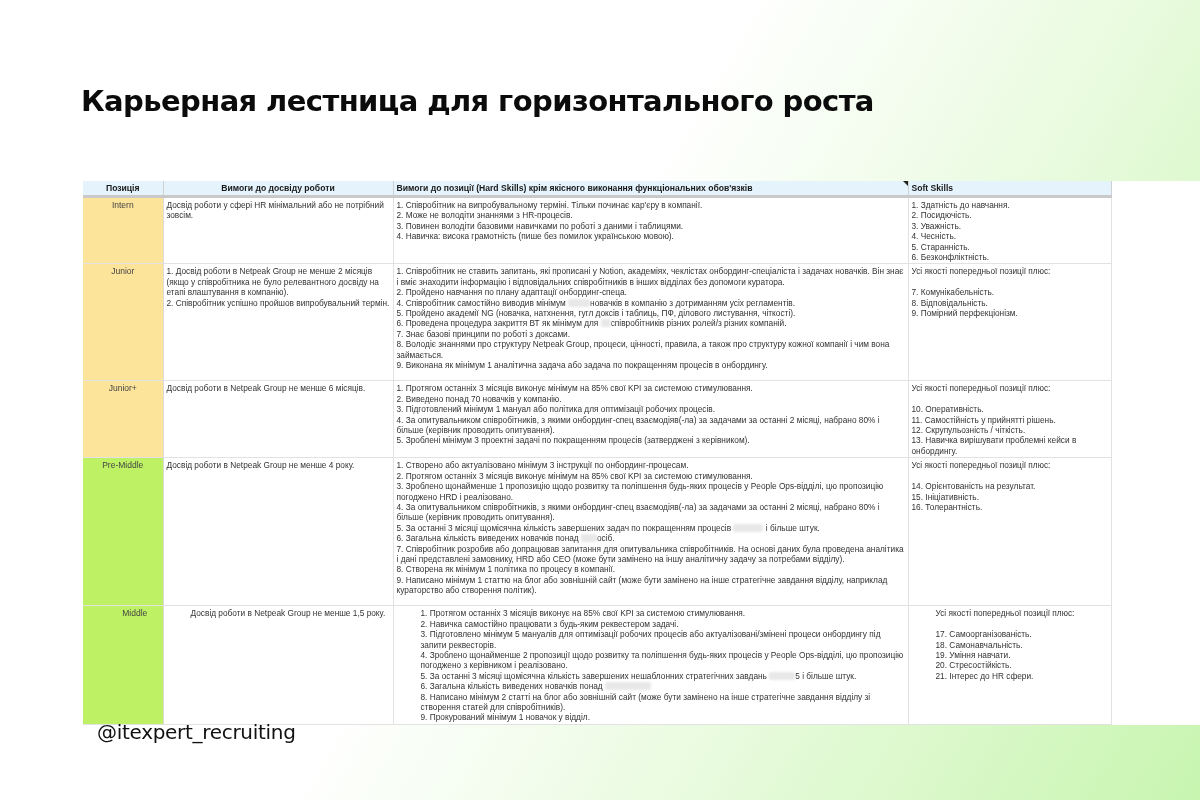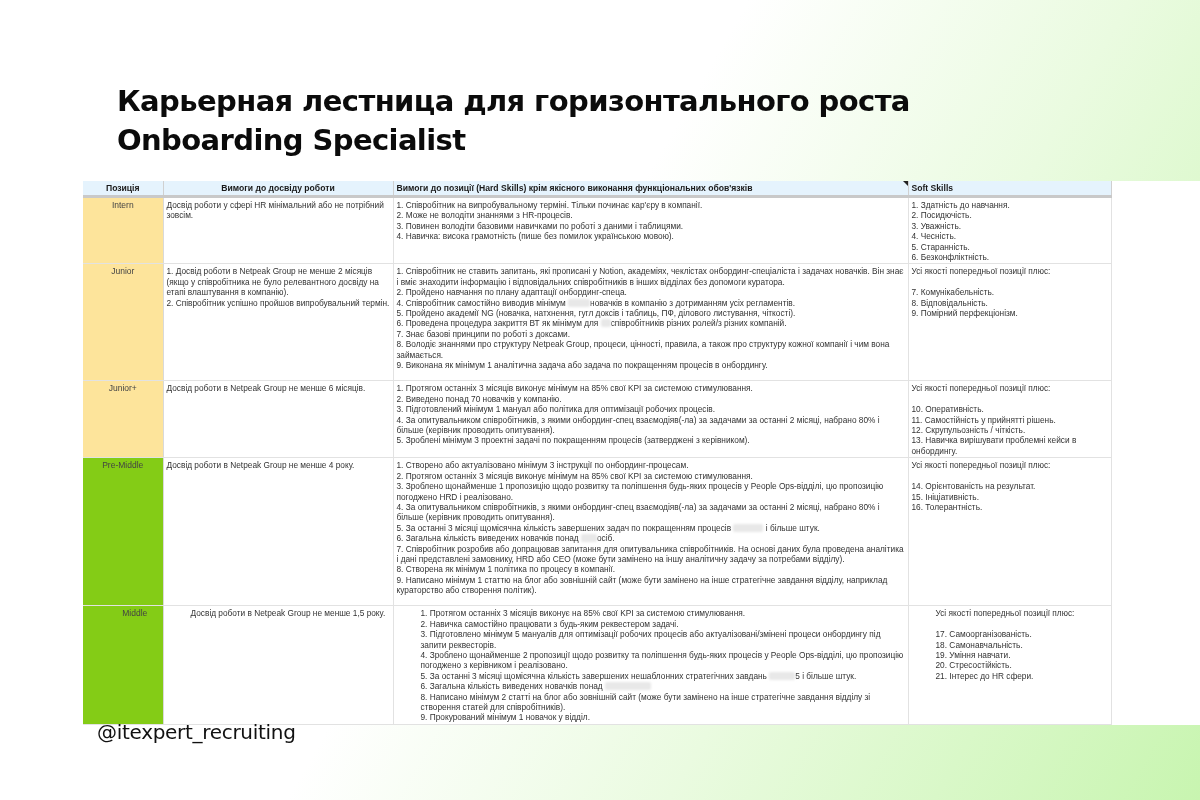"Карьерная лестница для горизонтального" .title div { margin-left: 36px -> none }
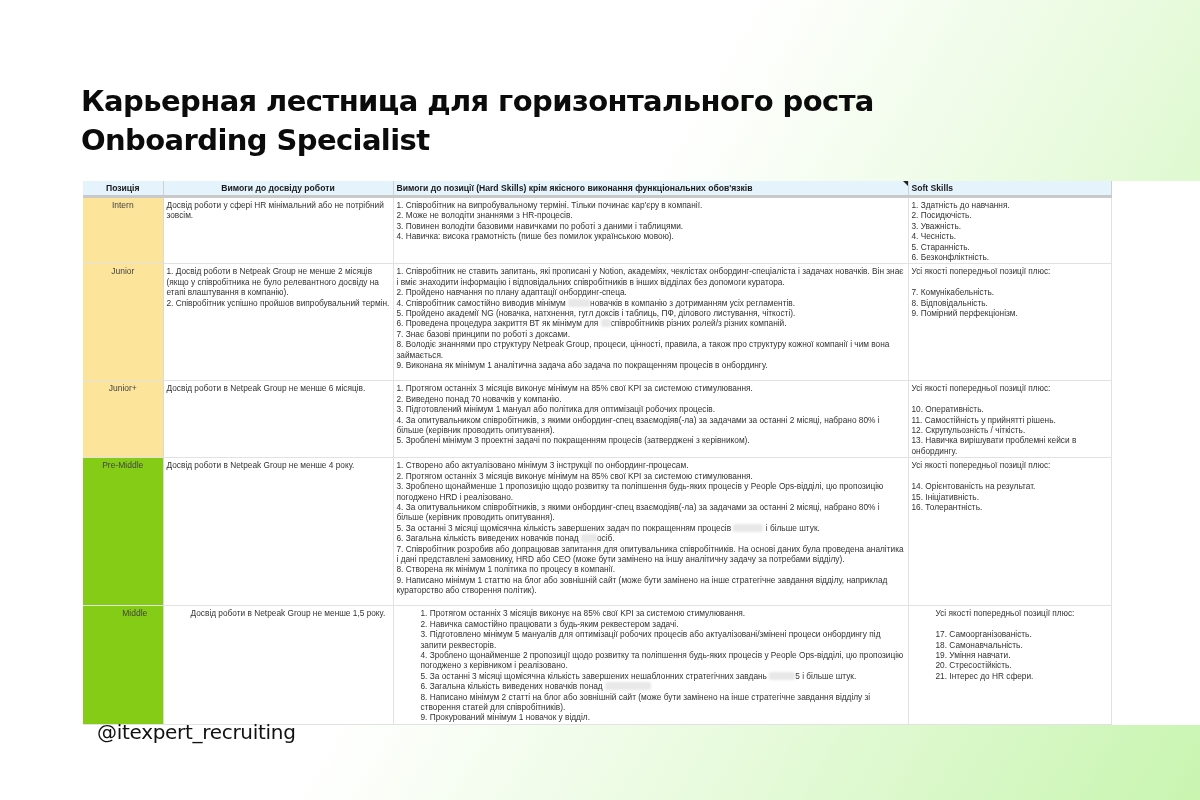"Onboarding Specialist" div { html: <div>Onboarding Specialist</div> -> none }
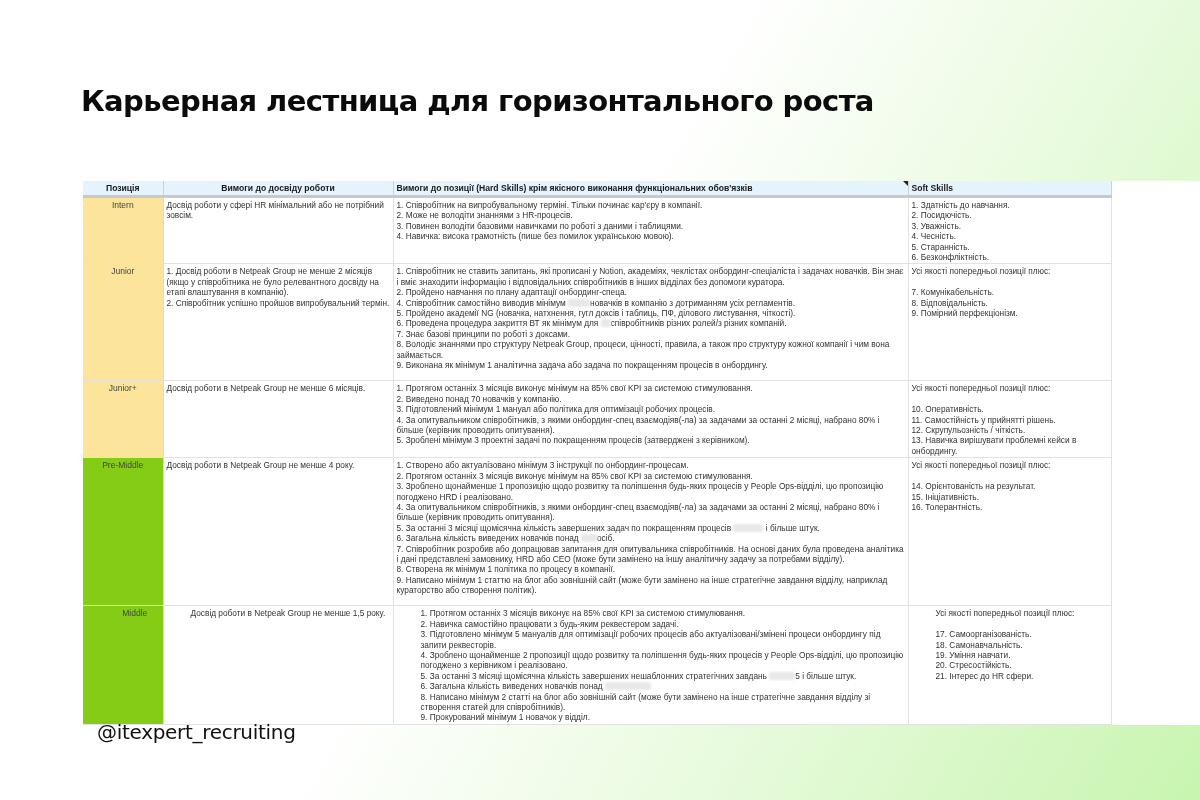"Pre-Middle" td.pos.green { background: #84cc16 -> #bef264 }
